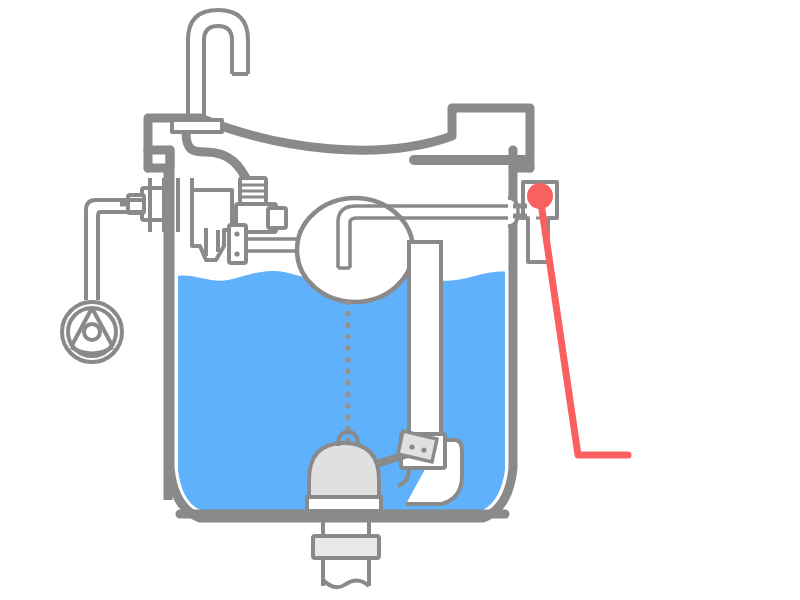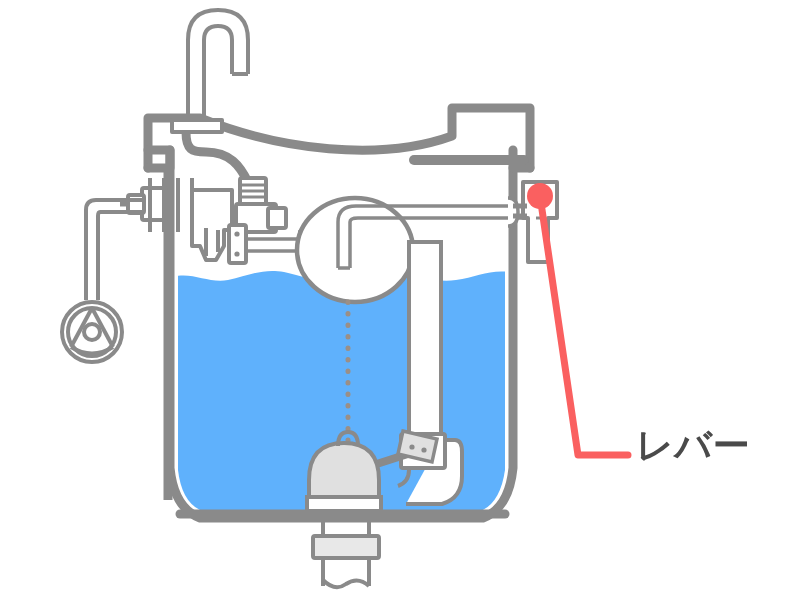"レバー" div.callout-text { html: <div>レバー</div> -> none }
